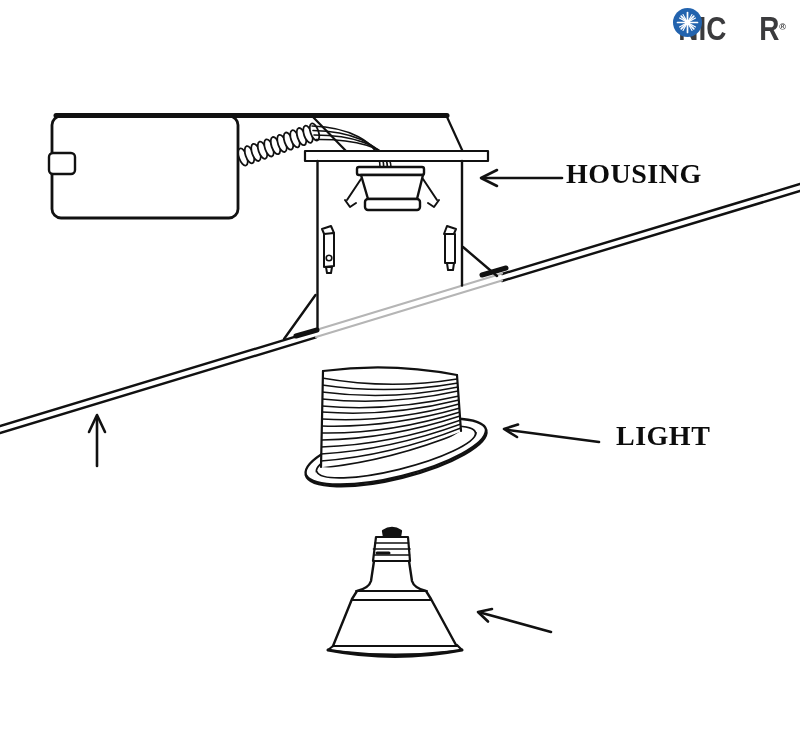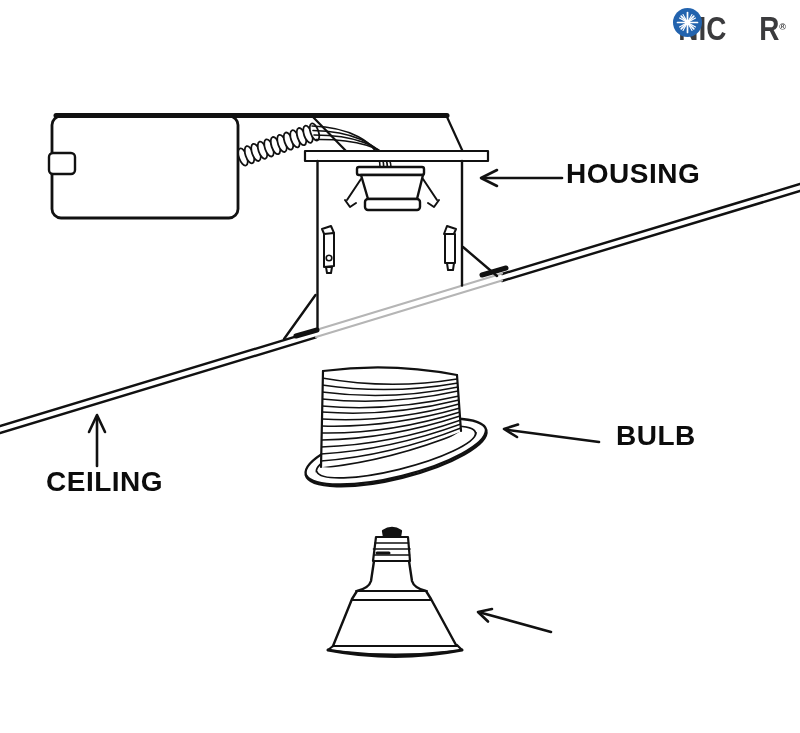"HOUSING" .part-label { font-family: none -> Liberation Serif, serif }
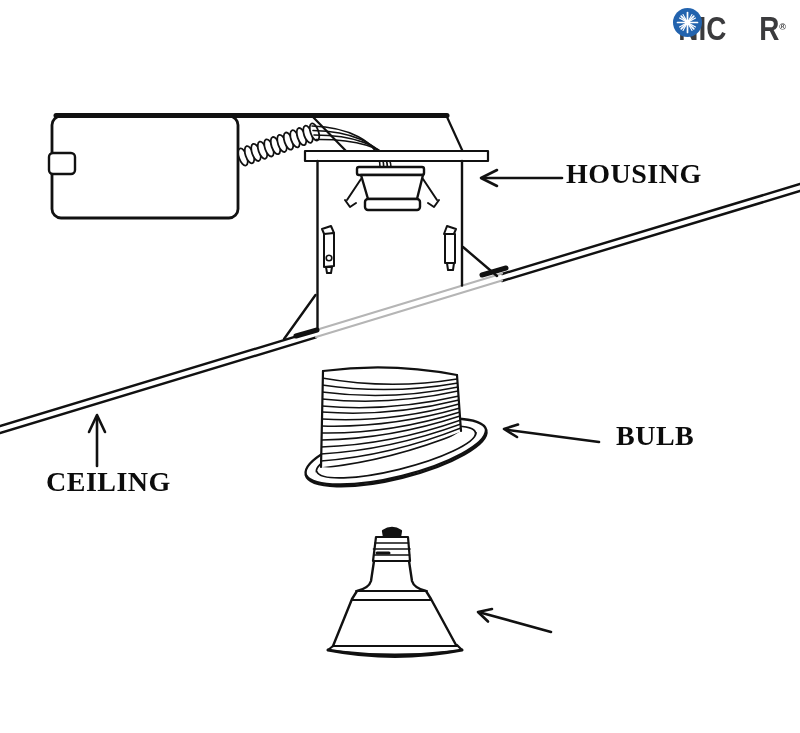"BULB" div.part-label { text: BULB -> LIGHT }
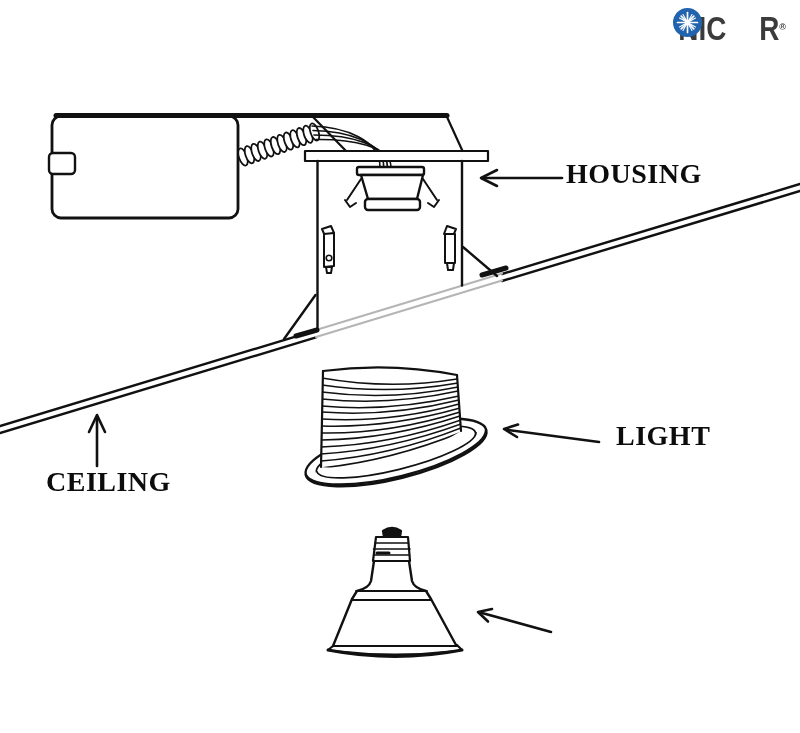"CEILING" div.part-label { html: <div>CEILING</div> -> none }
